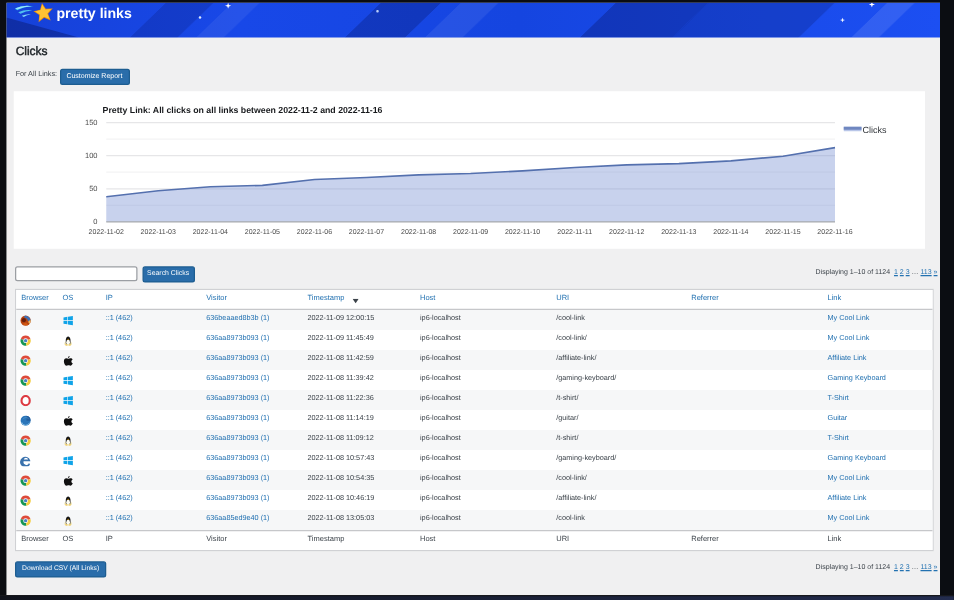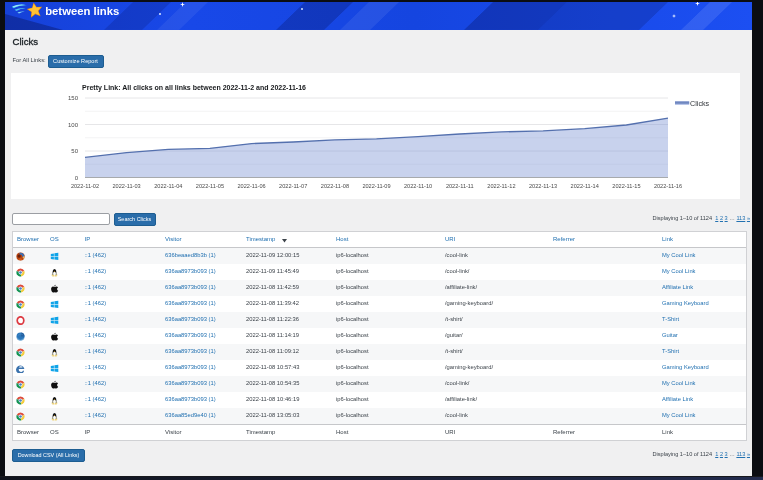"between links" span { text: between -> pretty }
